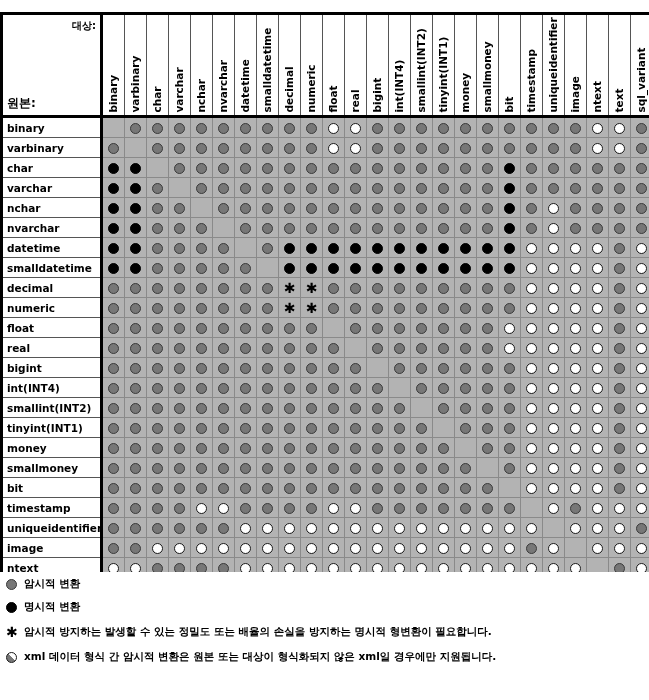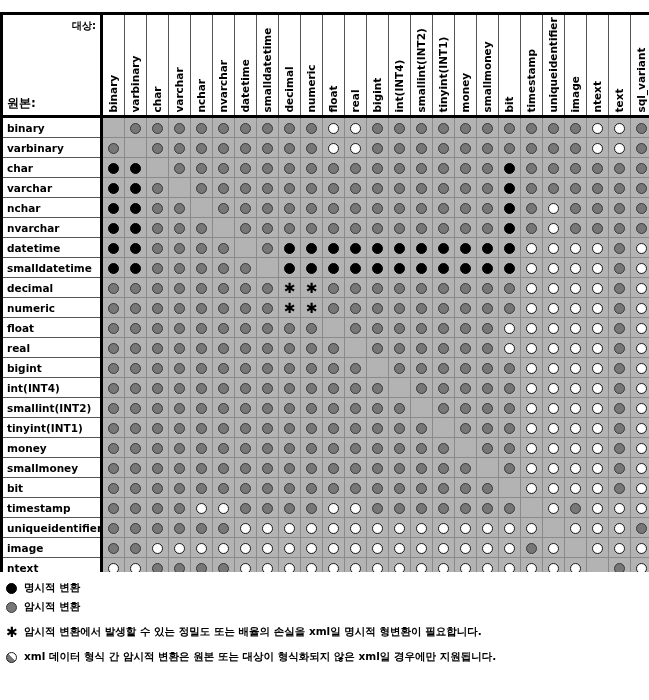"명시적 변환" div.legend-row { order: before "암시적 변환" -> after "암시적 변환" }
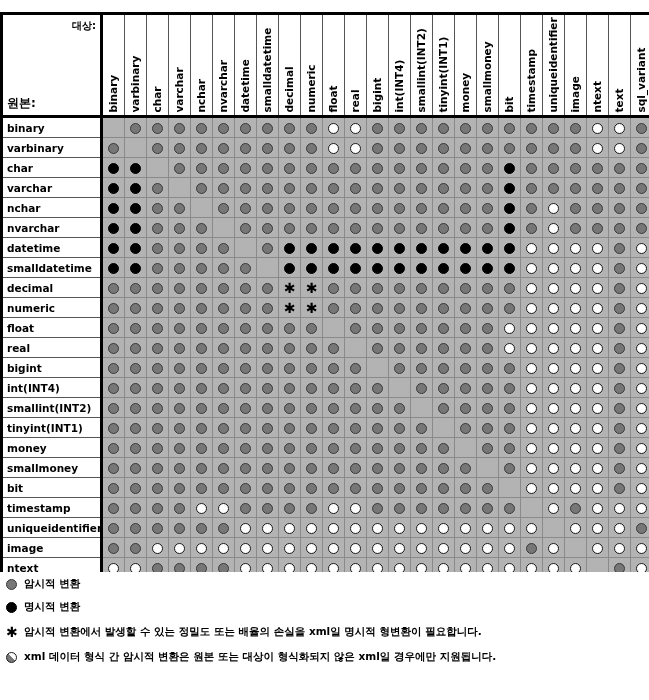"암시적 변환에서 발생할 수 있는" span.ltext { text: 변환에서 발생할 수 있는 정밀도 또는 배율의 손실을 xml일 -> 방지하는 발생할 수 있는 정밀도 또는 배율의 손실을 방지하는 }
